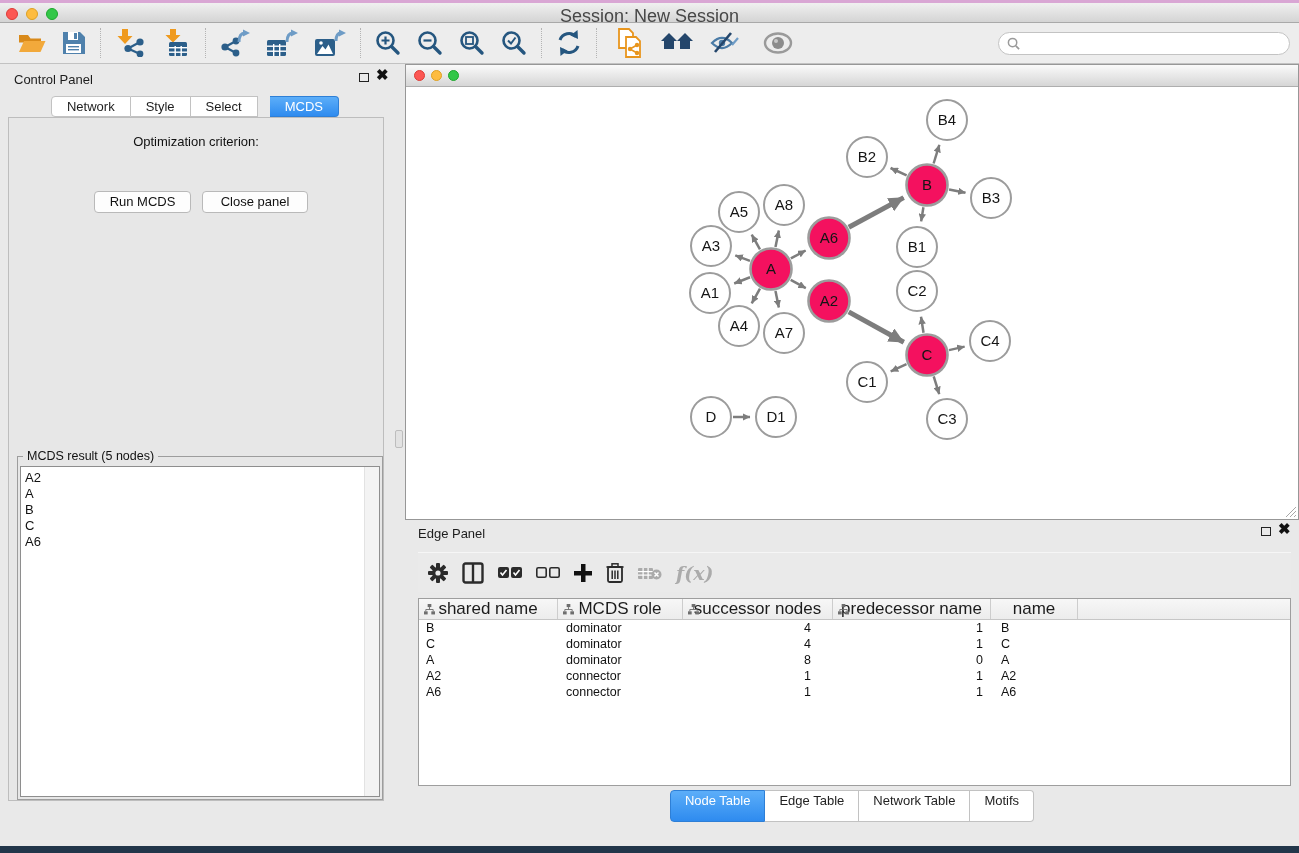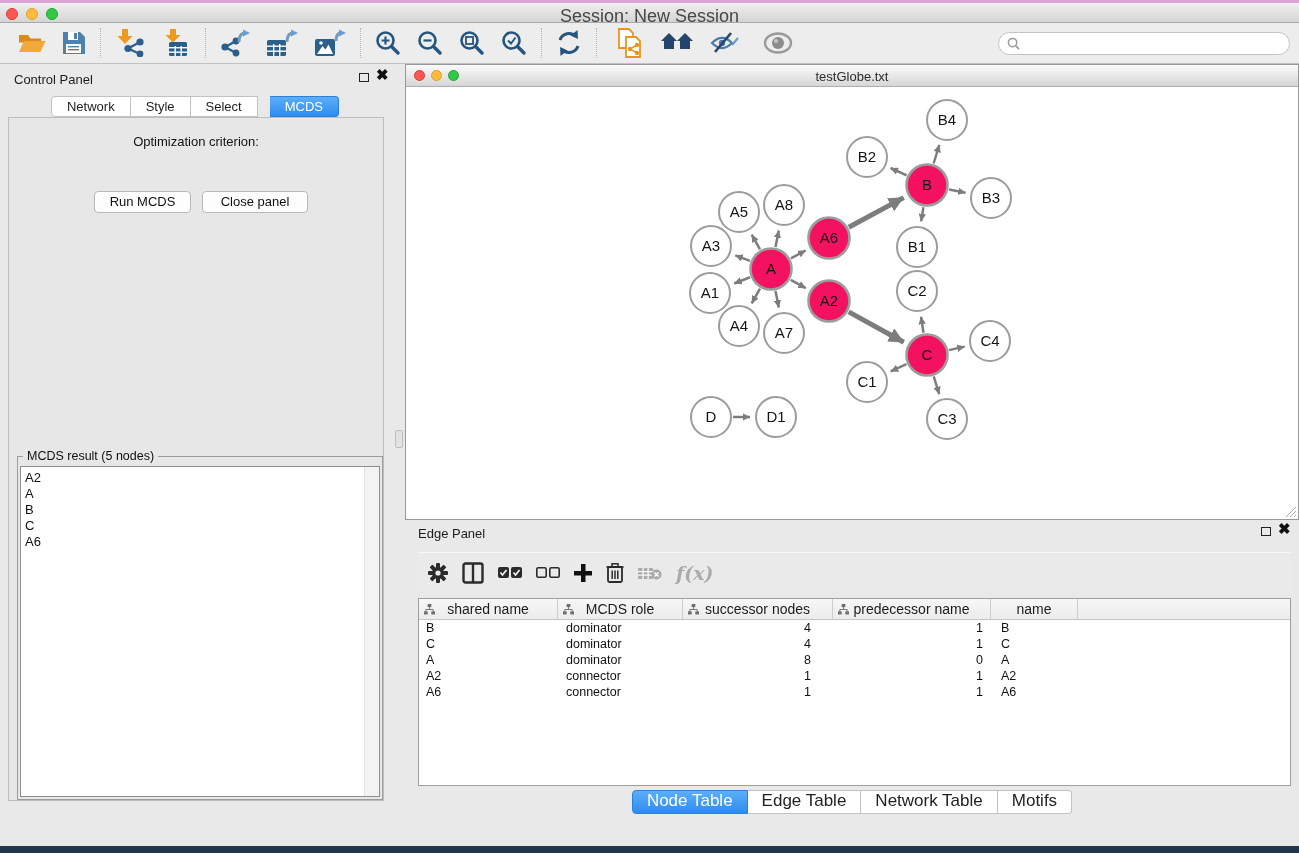"testGlobe.txt" div.nw-title { html: <div>testGlobe.txt</div> -> none }
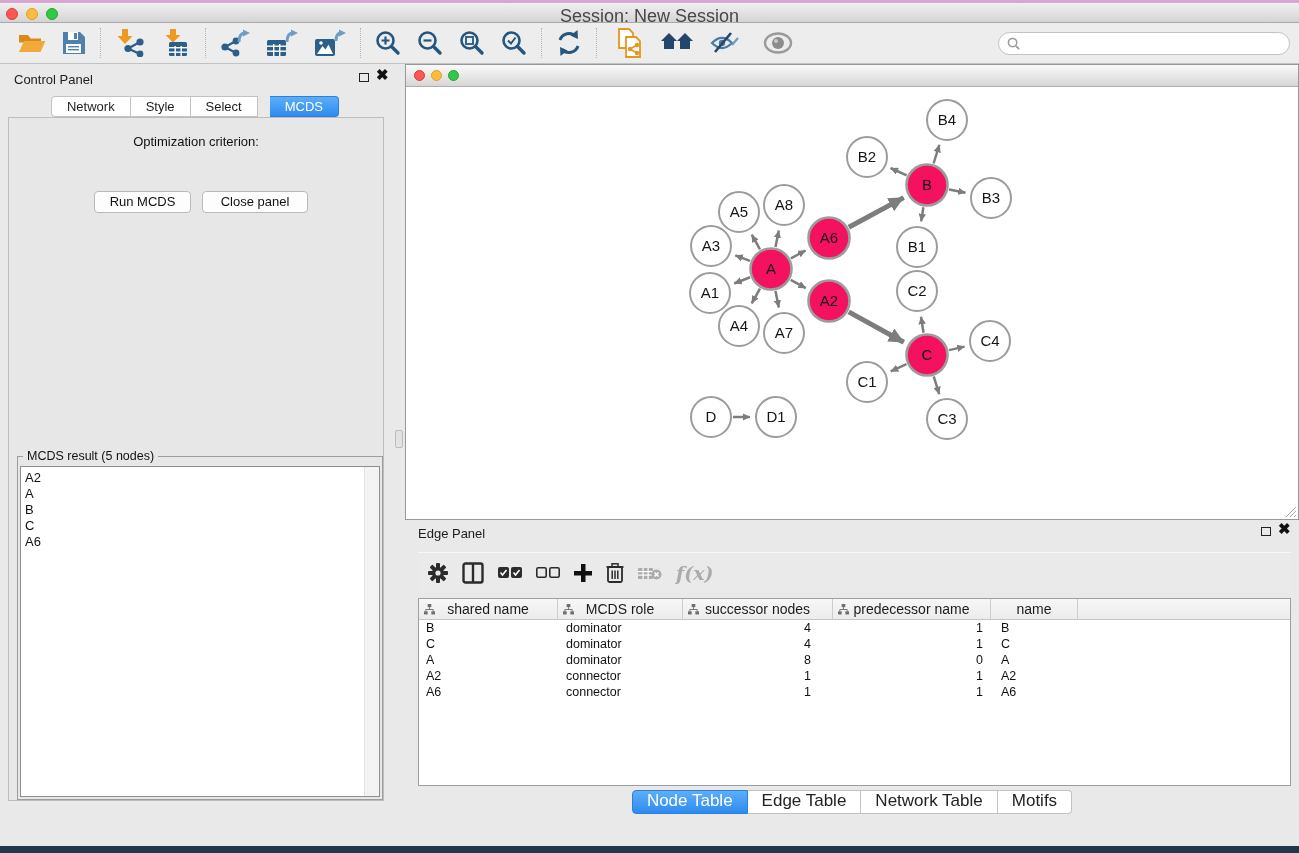"shared name" .th { align-items: center -> none; font-size: 14px -> 17px }
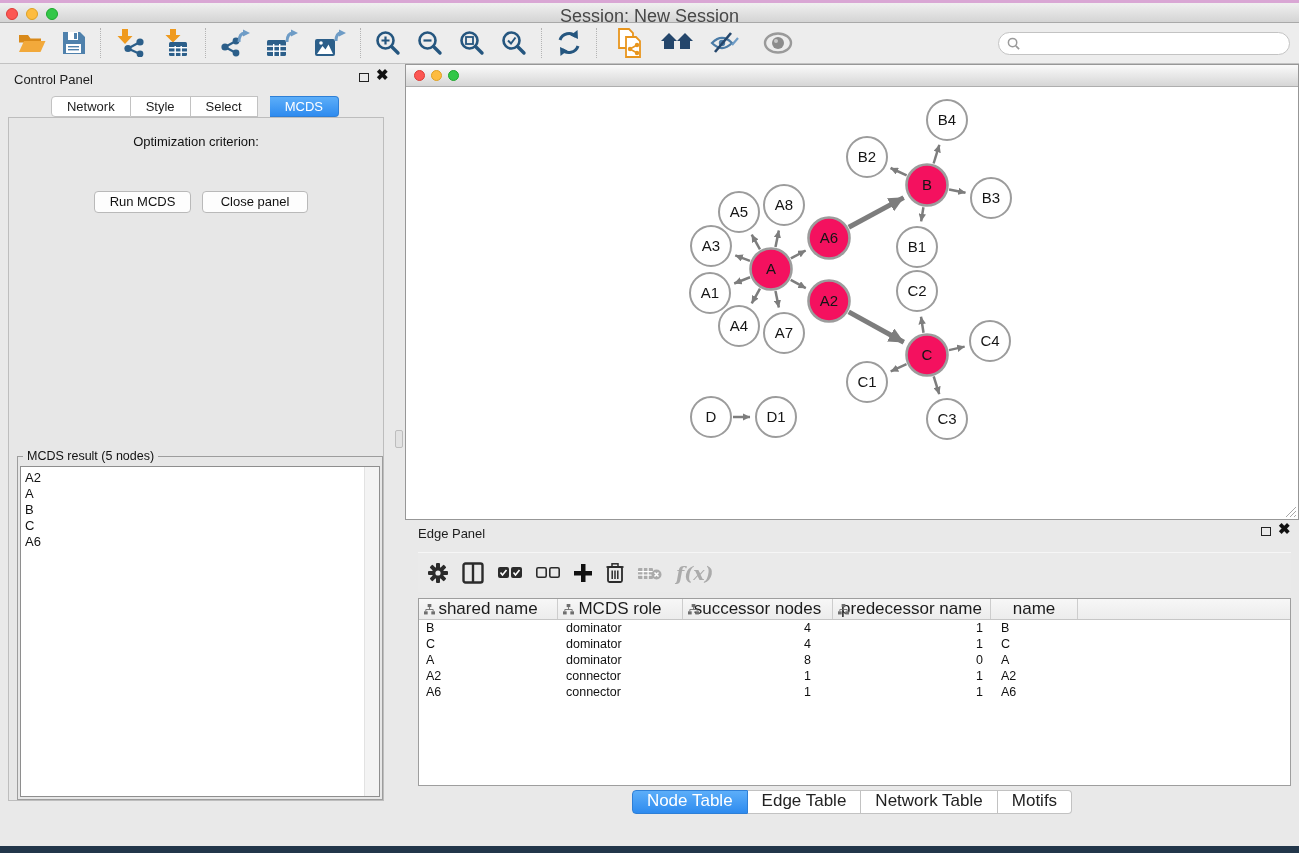"Node Table" .bt-tab { font-size: 17px -> 13px; height: 24px -> 32px }
